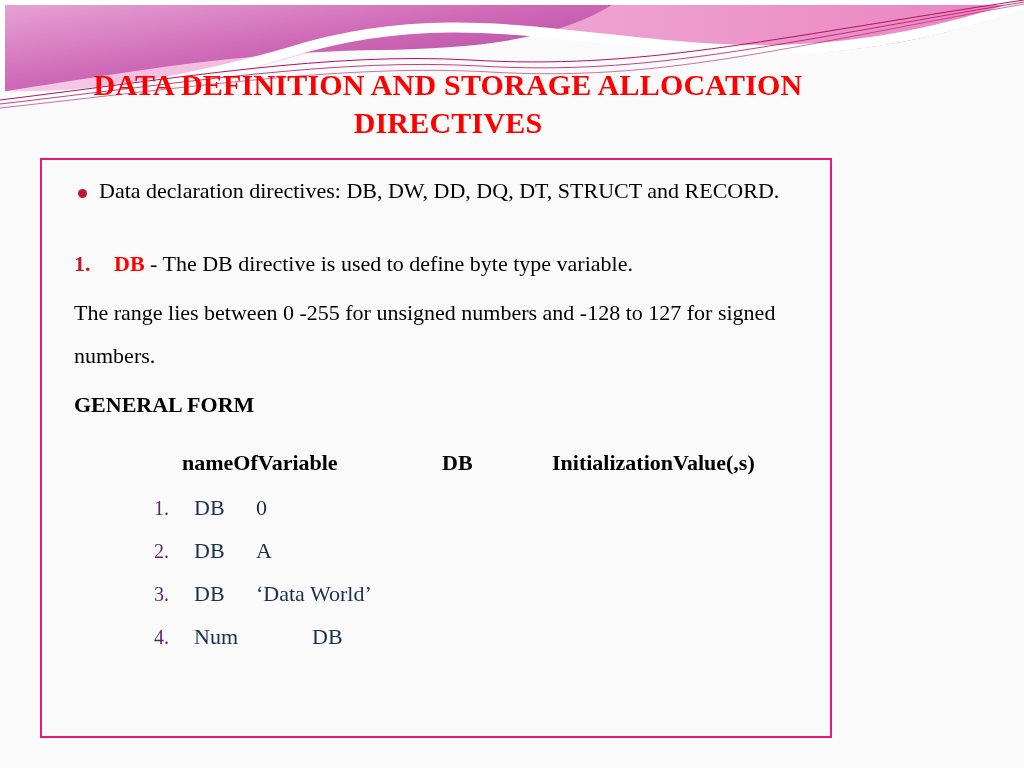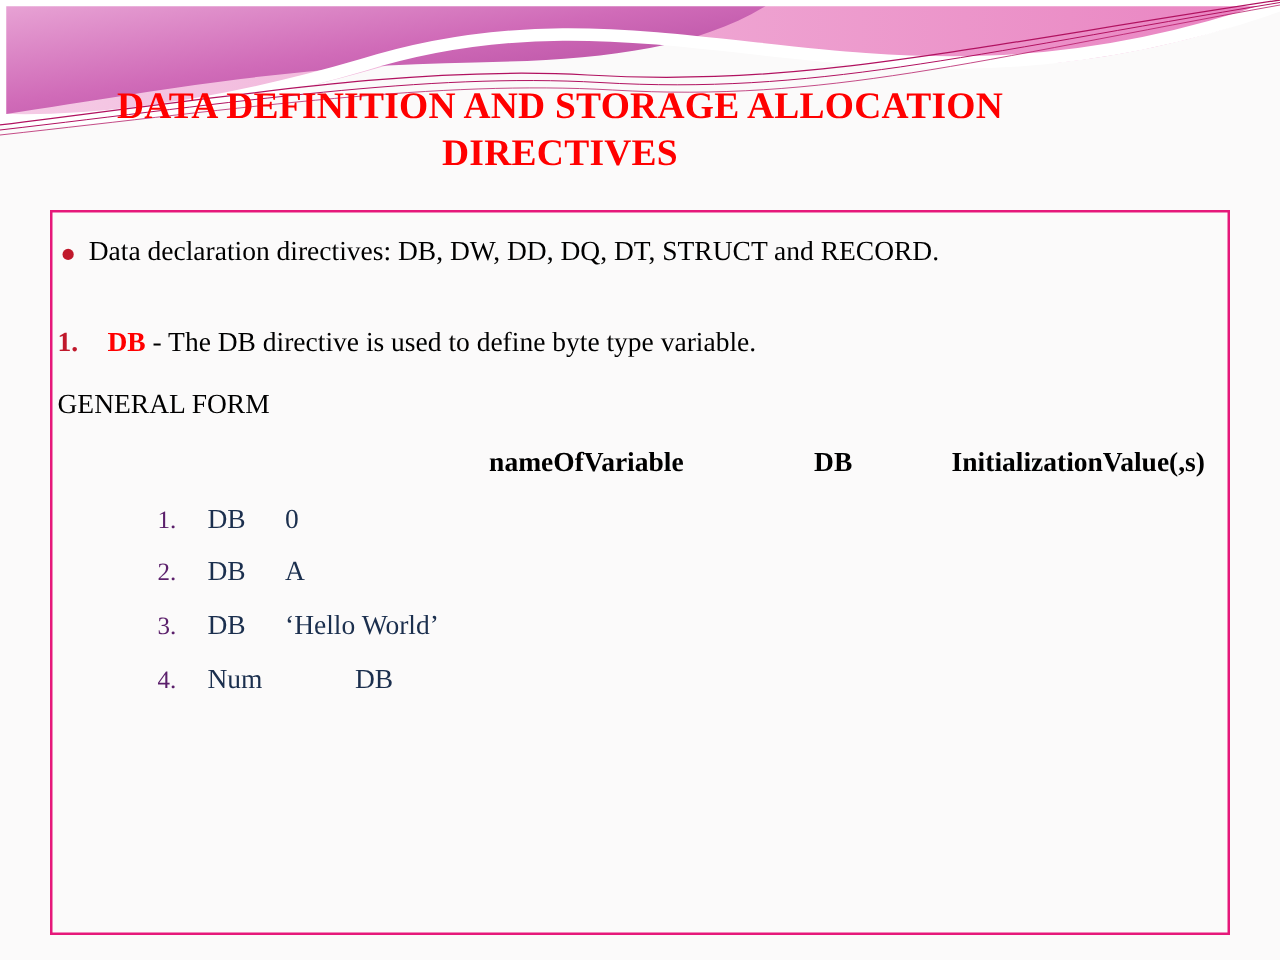"Data declaration directives: DB, DW," .content-box { padding: 10px 18px 12px 4px -> 10px 18px 12px 32px; top: 168px -> 158px; width: 944px -> 792px }
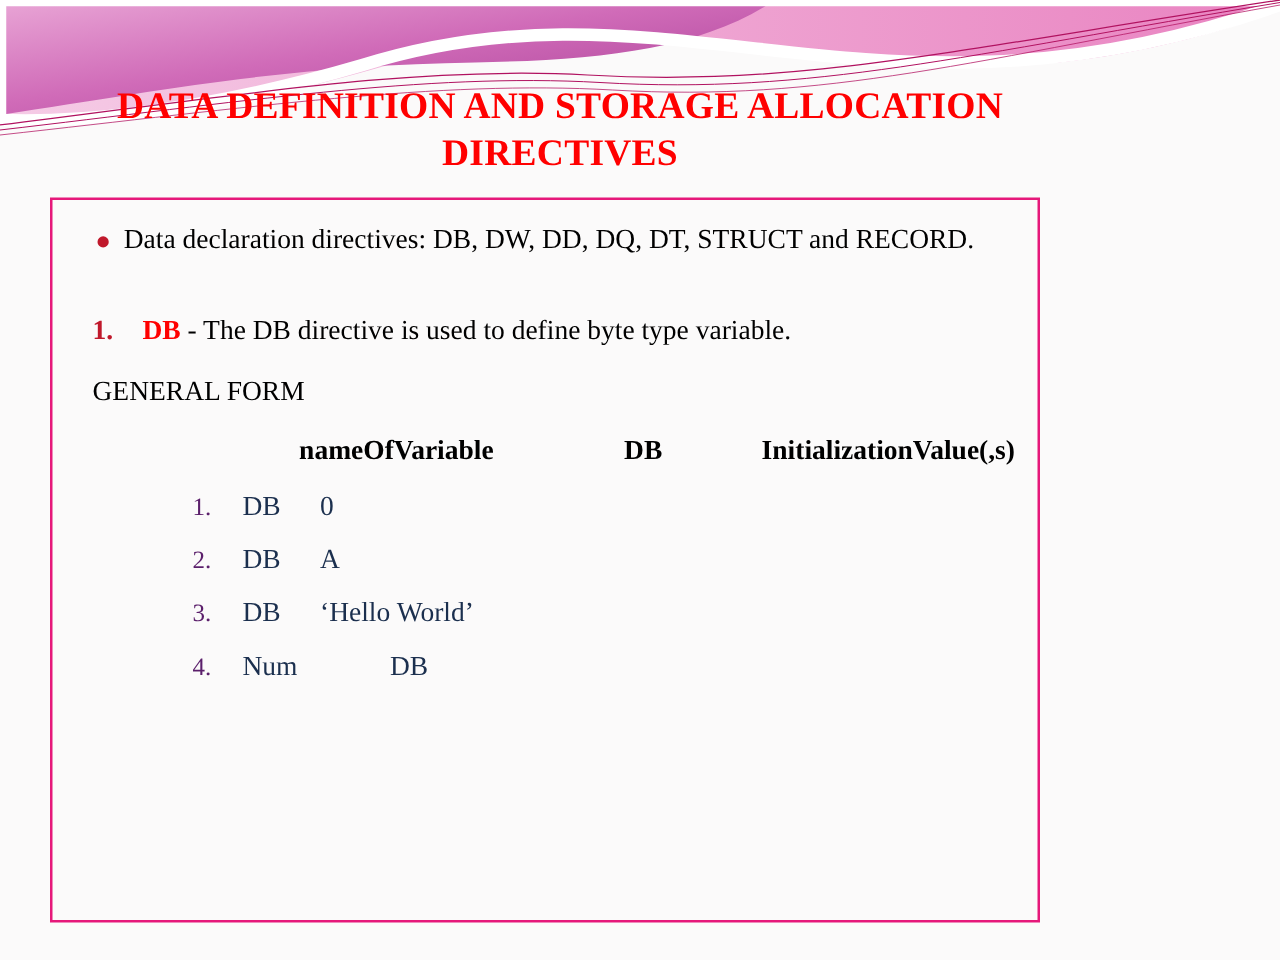"The range lies between 0" div.range-line { html: none -> <div>The range lies between 0 -255 for unsigned numbers and -128 to 127 for signed numbers.</div> }
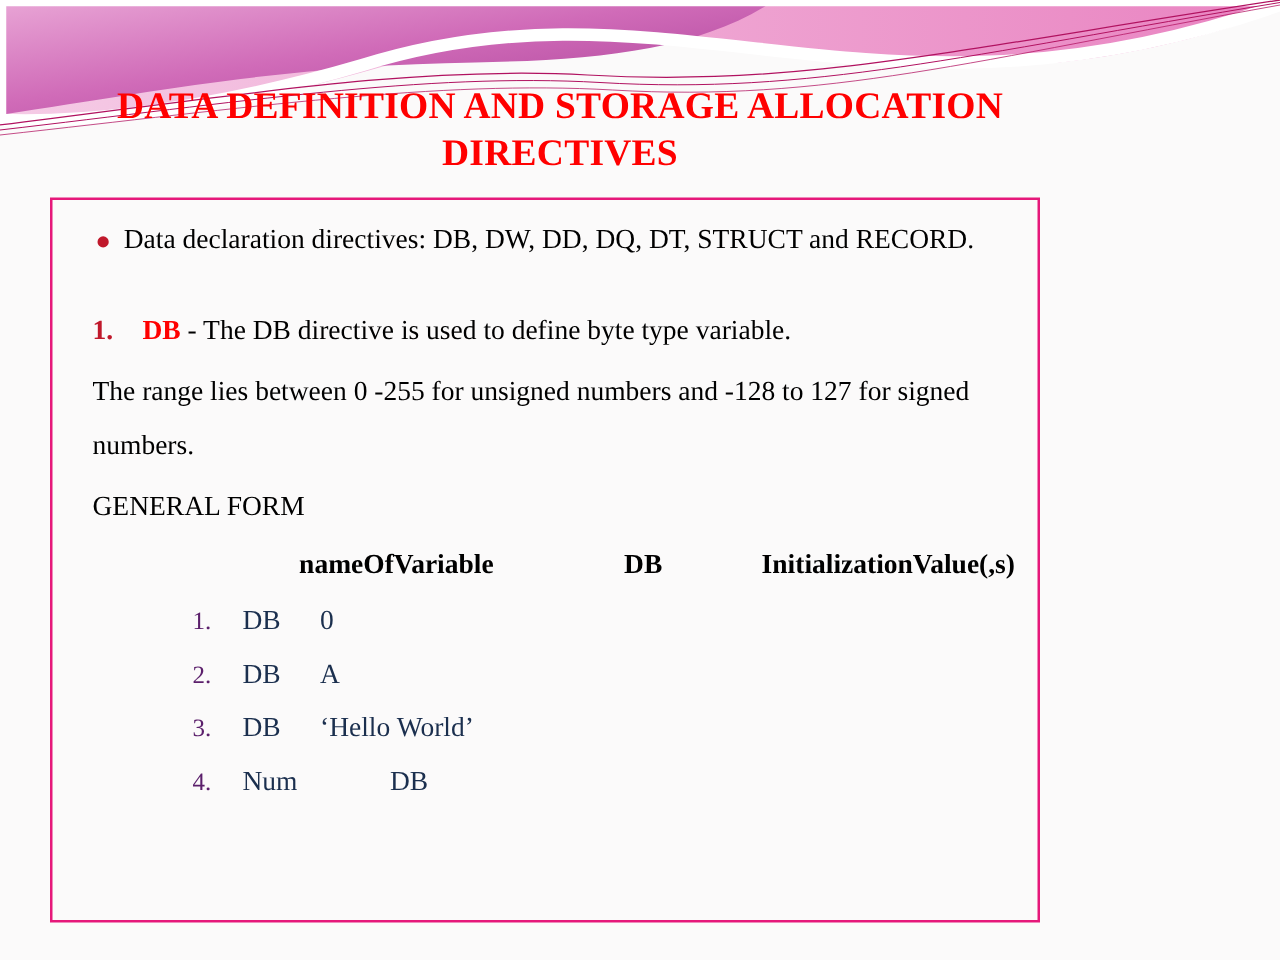"GENERAL FORM" .gf-line { font-weight: normal -> bold }
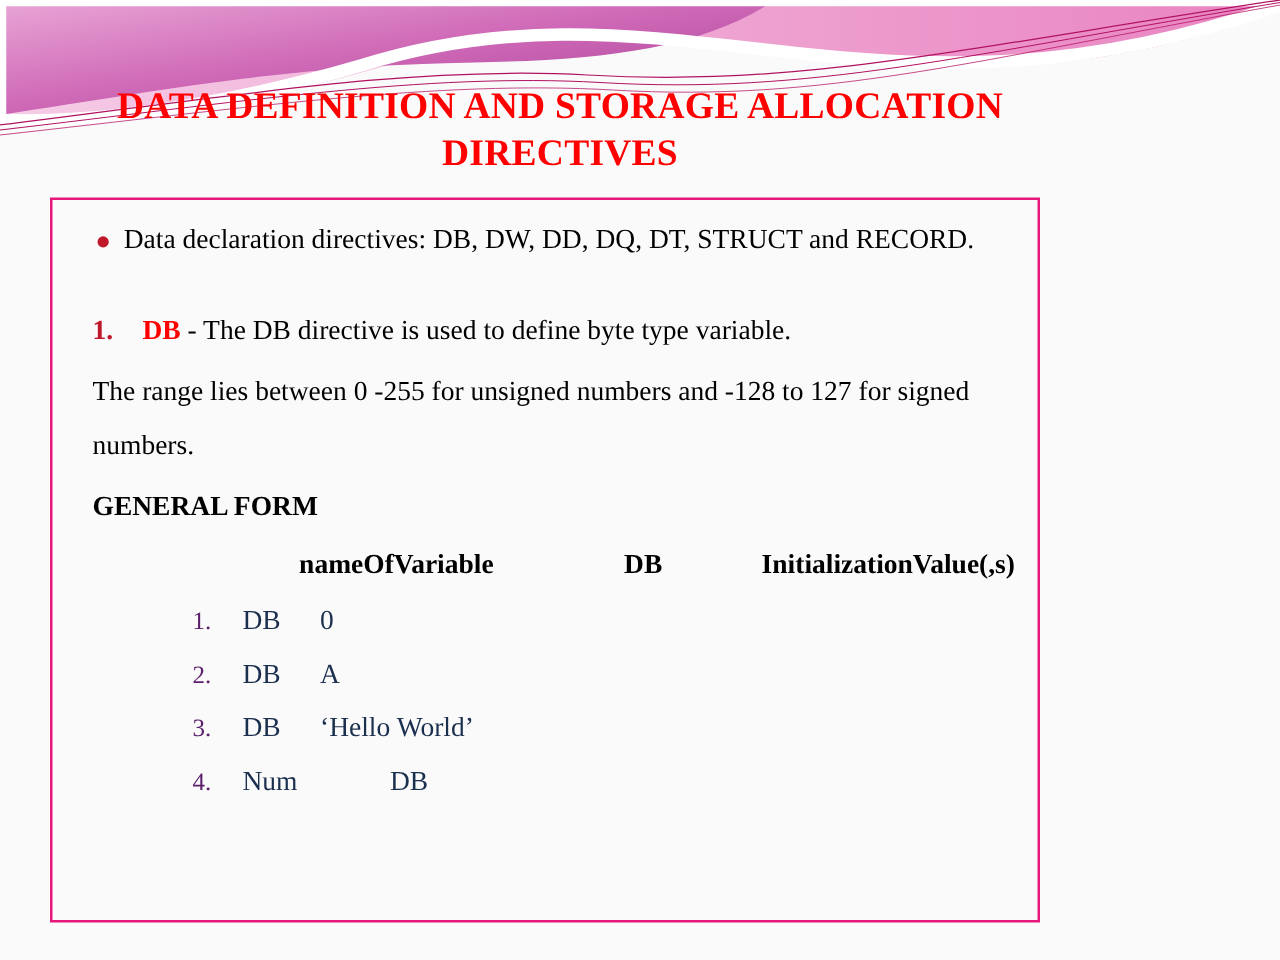"nameOfVariable" .gf-body { justify-content: flex-end -> none; margin-top: 4px -> 16px }
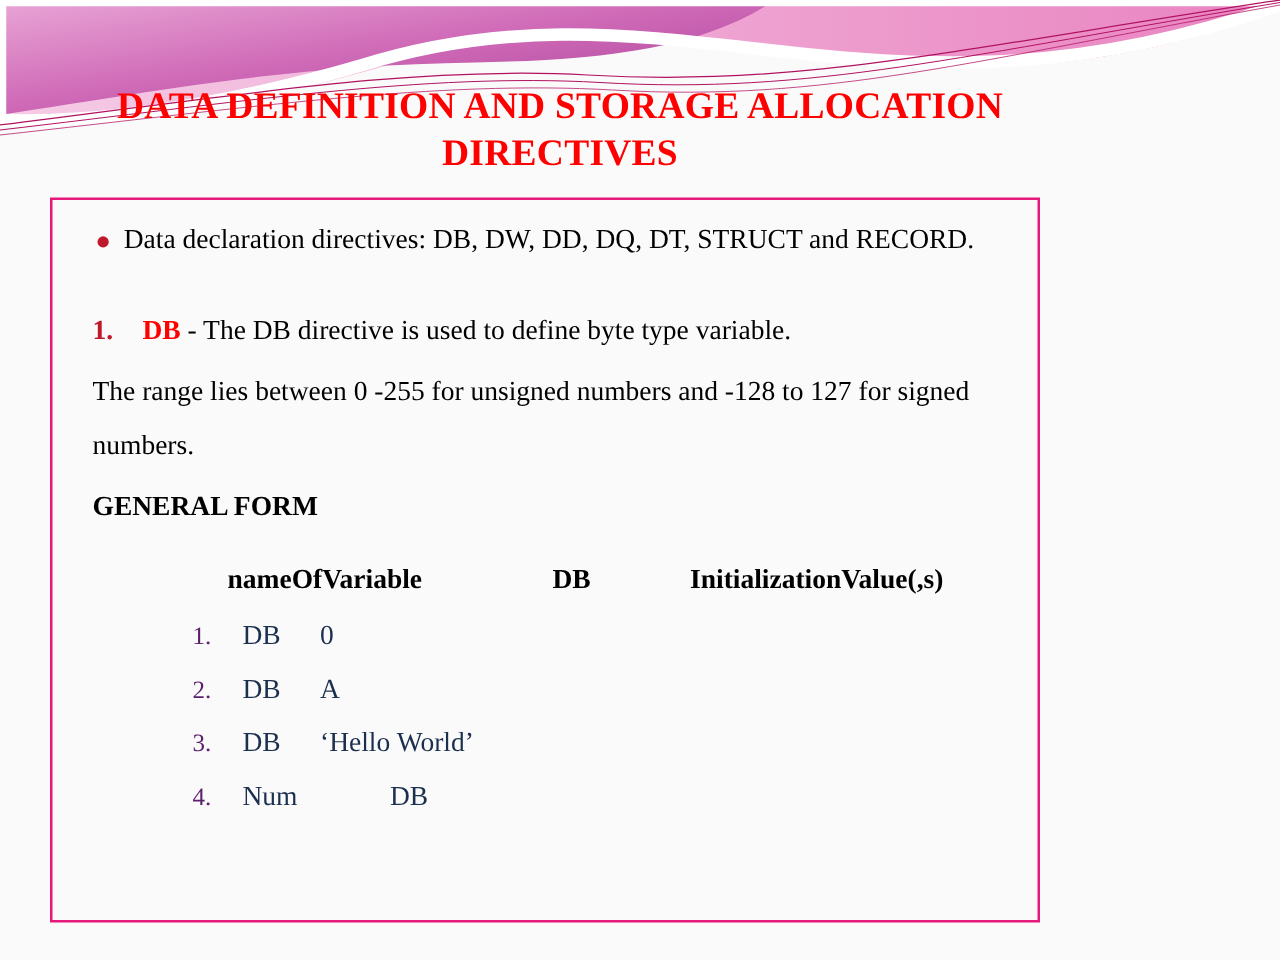"‘Hello World’" span { text: Hello -> Data }
